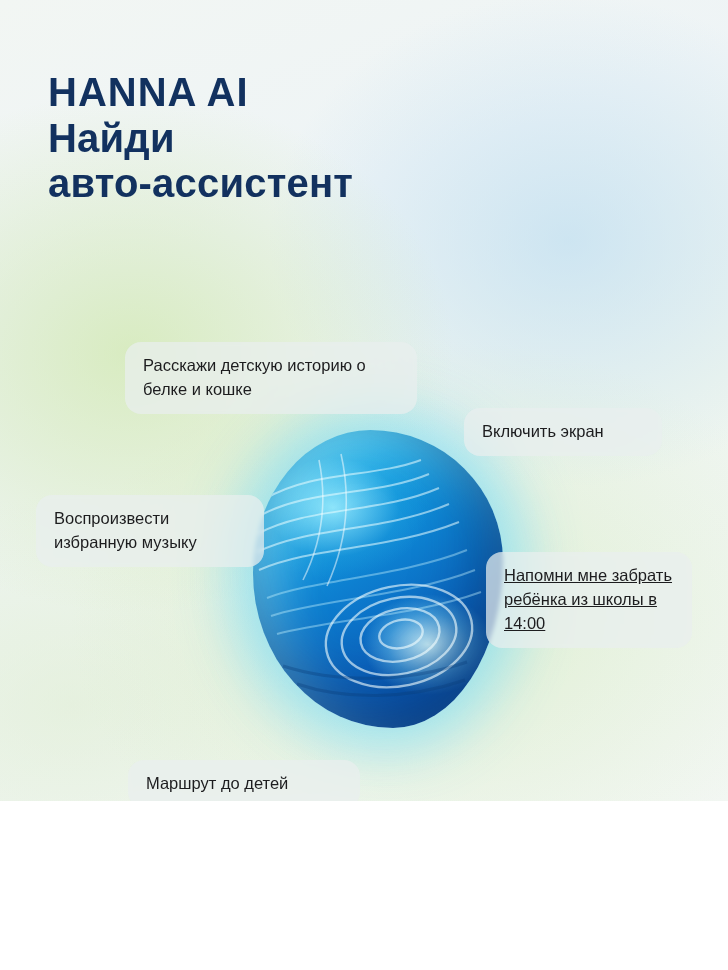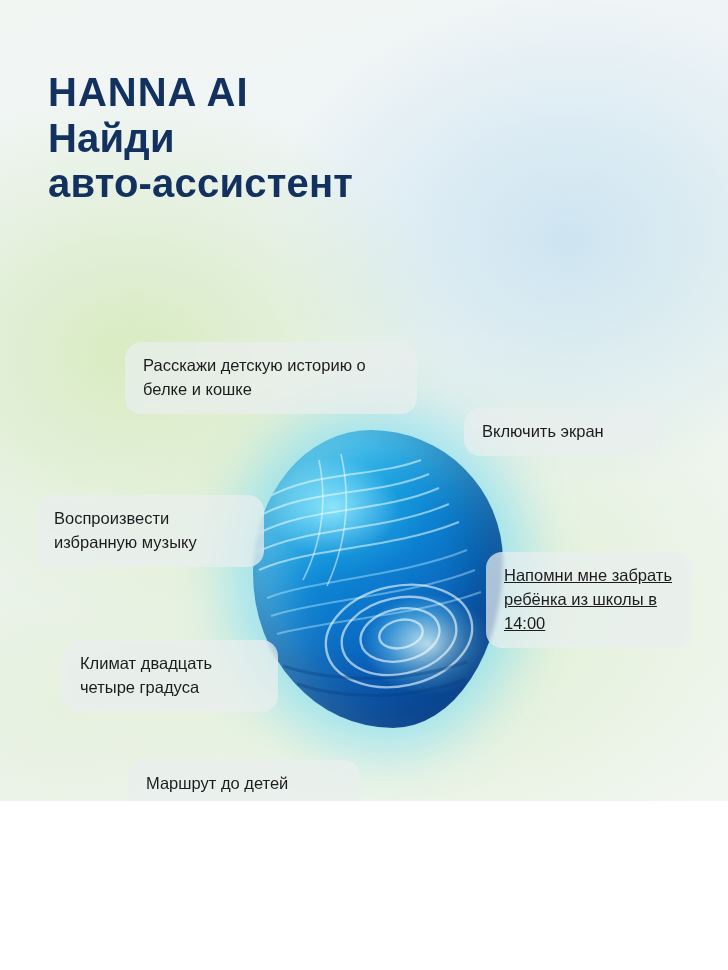"Климат двадцать четыре градуса" div.bubble { html: <div> <span>Климат двадцать четыре градуса</span> </div> -> none }
